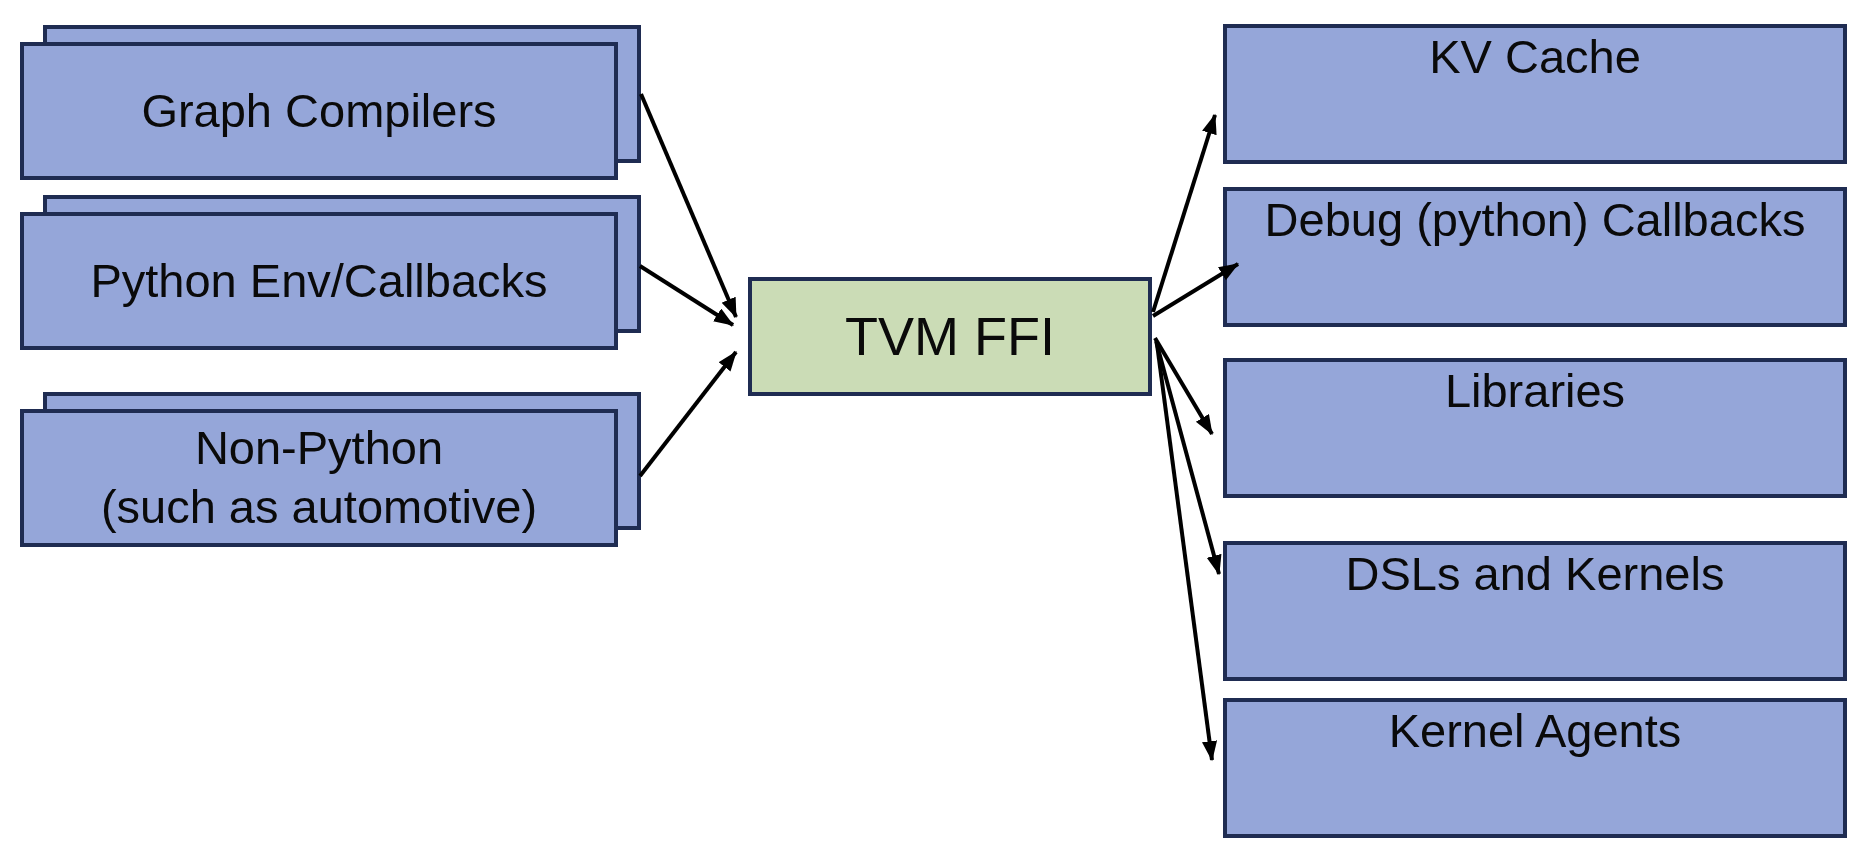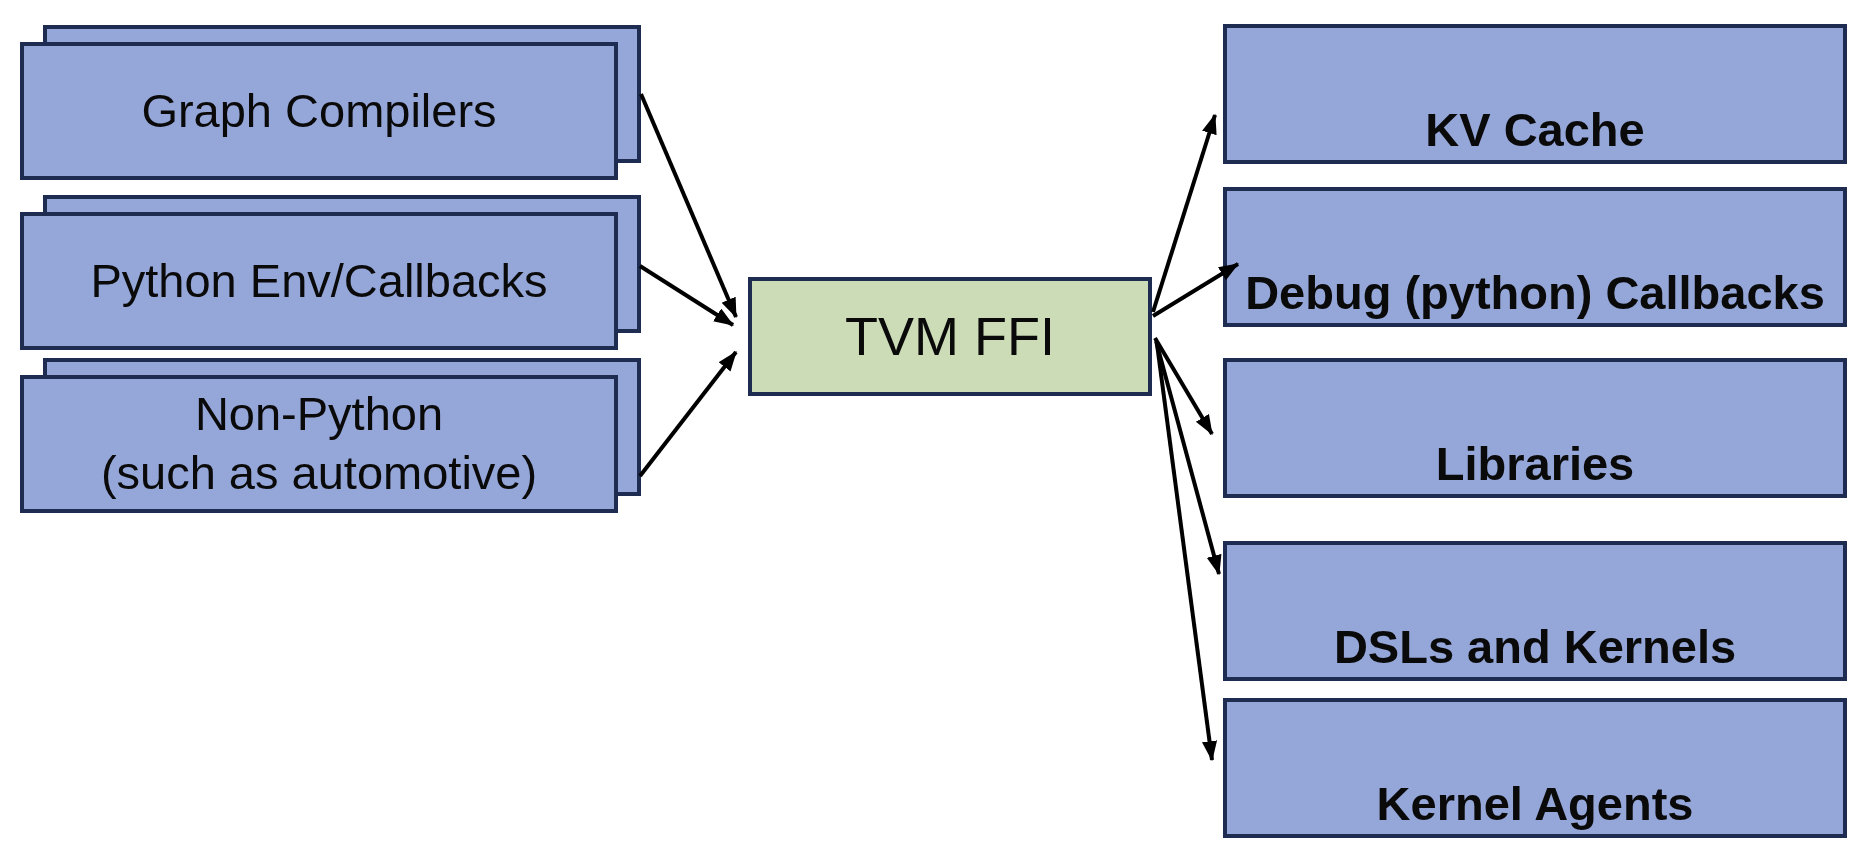"KV Cache" .target { align-items: flex-end -> flex-start; font-weight: bold -> none }
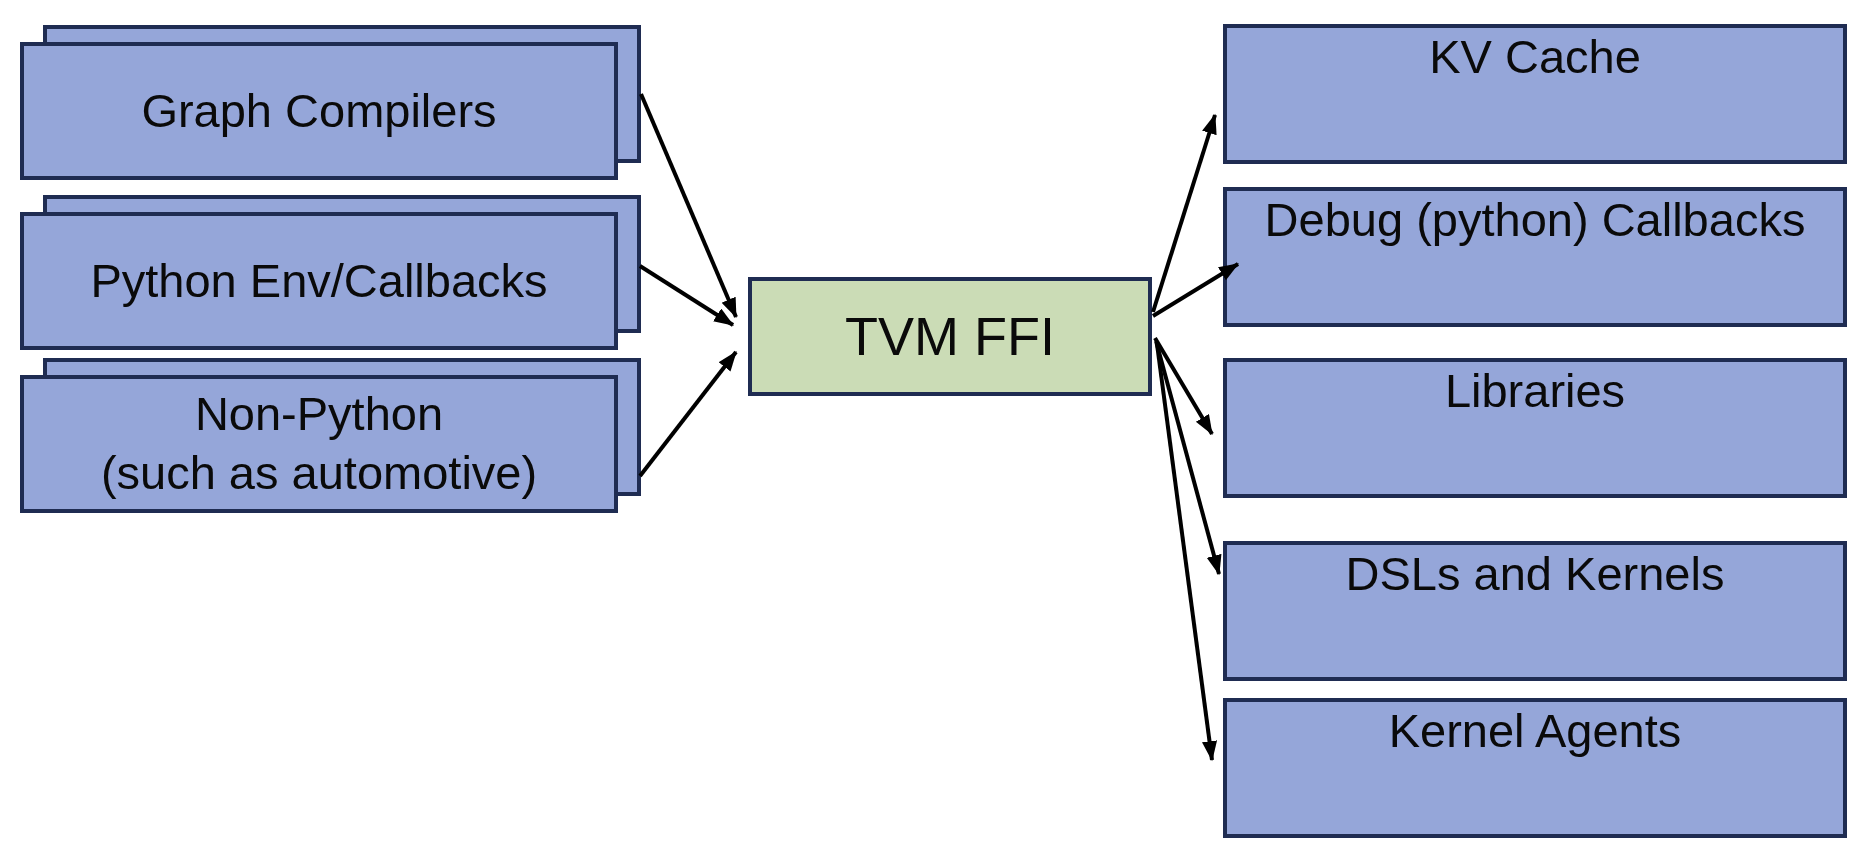"Non-Python" .stack-3 { top: 375px -> 409px }
